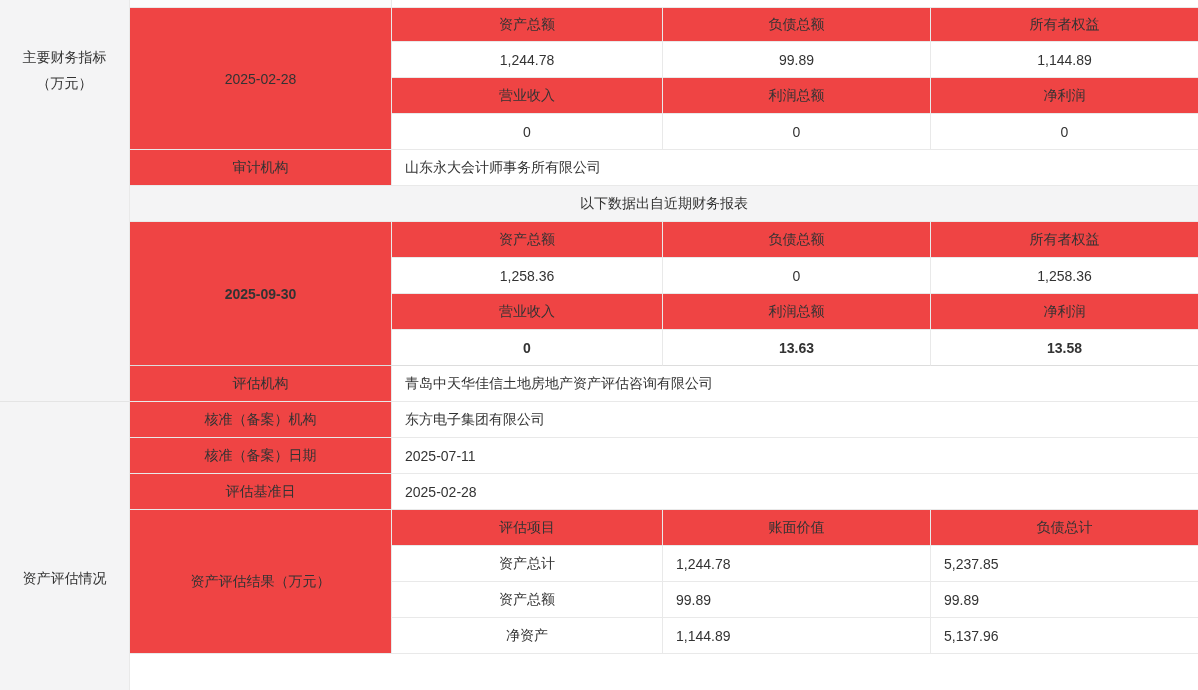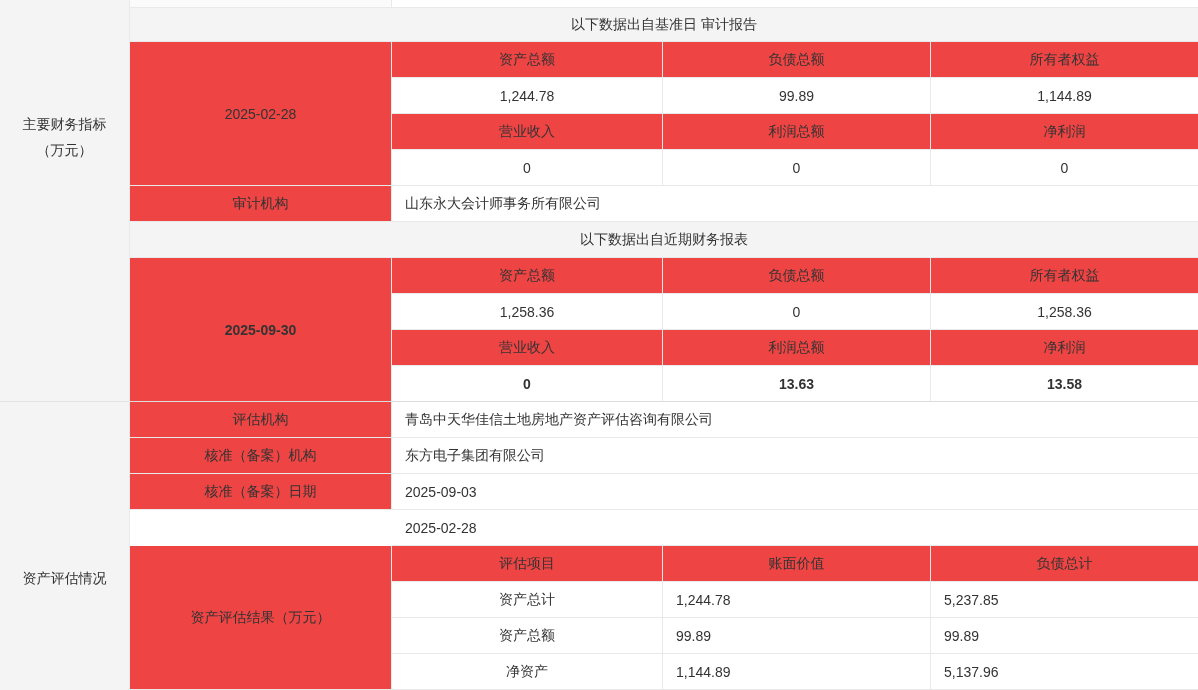"以下数据出自基准日 审计报告" div.c { html: <div>以下数据出自基准日 审计报告</div> -> none }
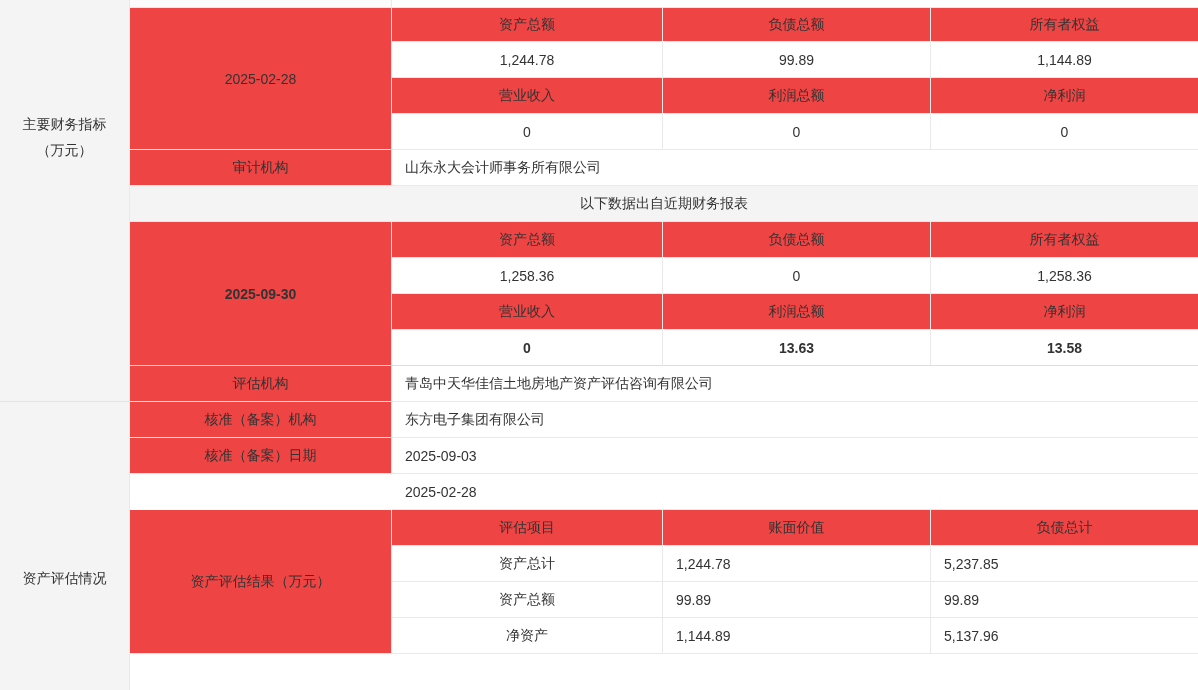"主要财务指标" .sidebar .section-1 { padding-top: 111px -> 44px }
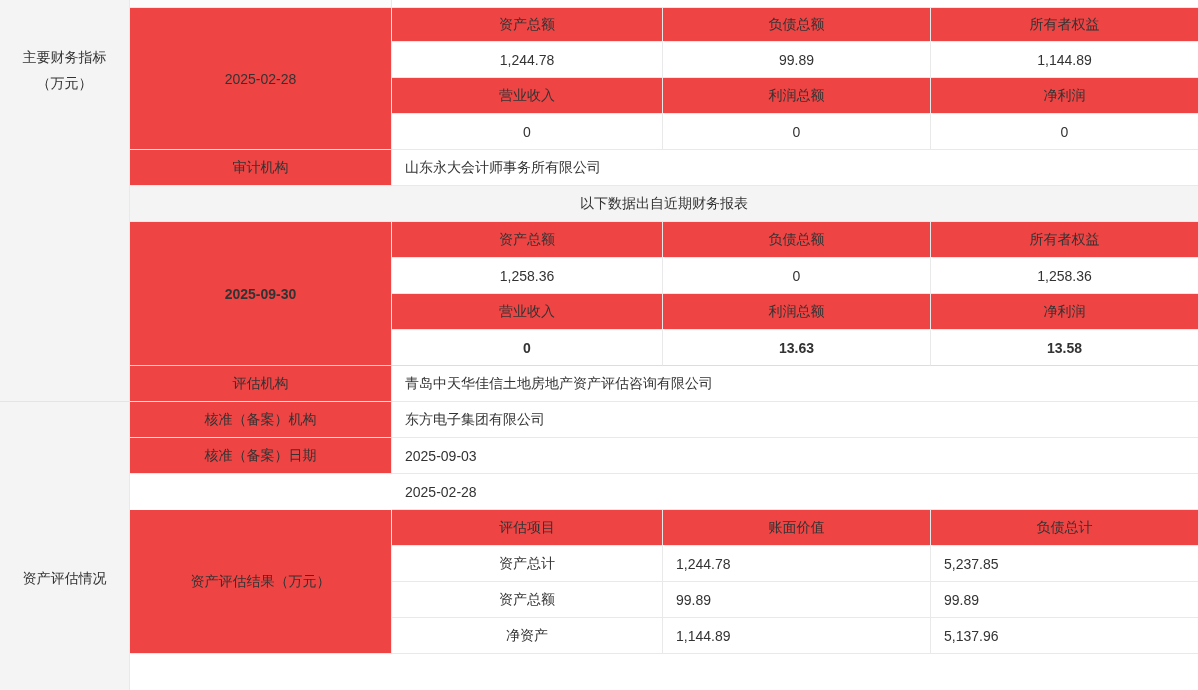"2025-09-03" div.c { text: 2025-09-03 -> 2025-07-11 }
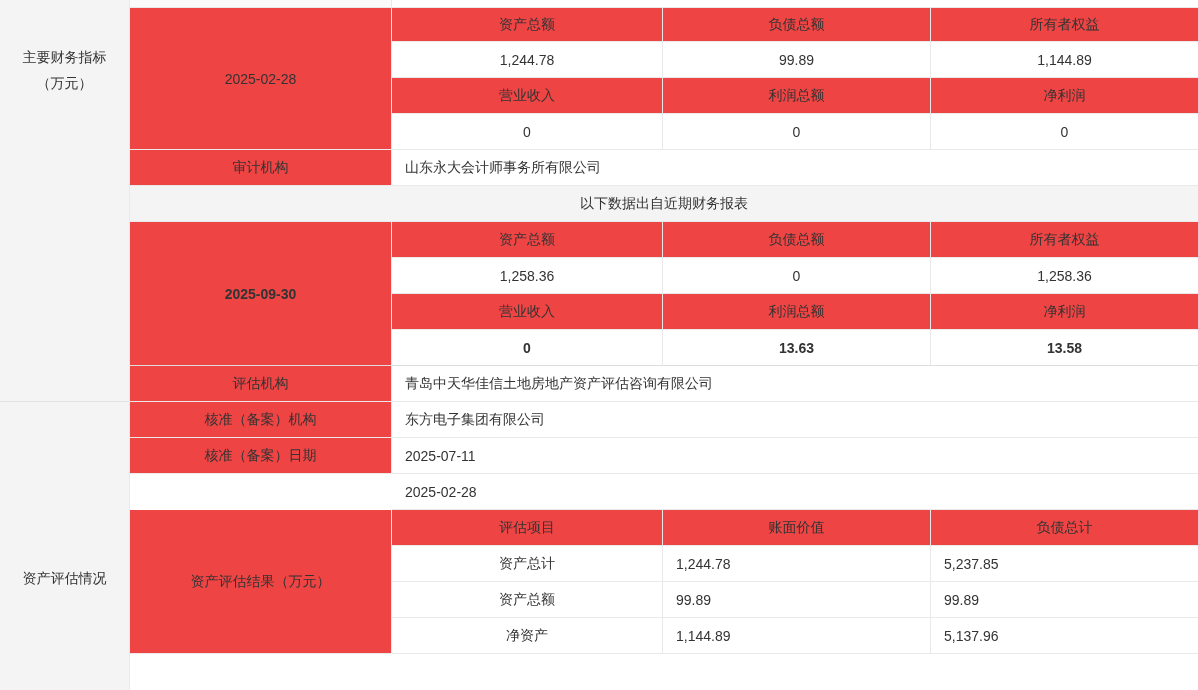"评估基准日" div.c { html: none -> <div>评估基准日</div> }
